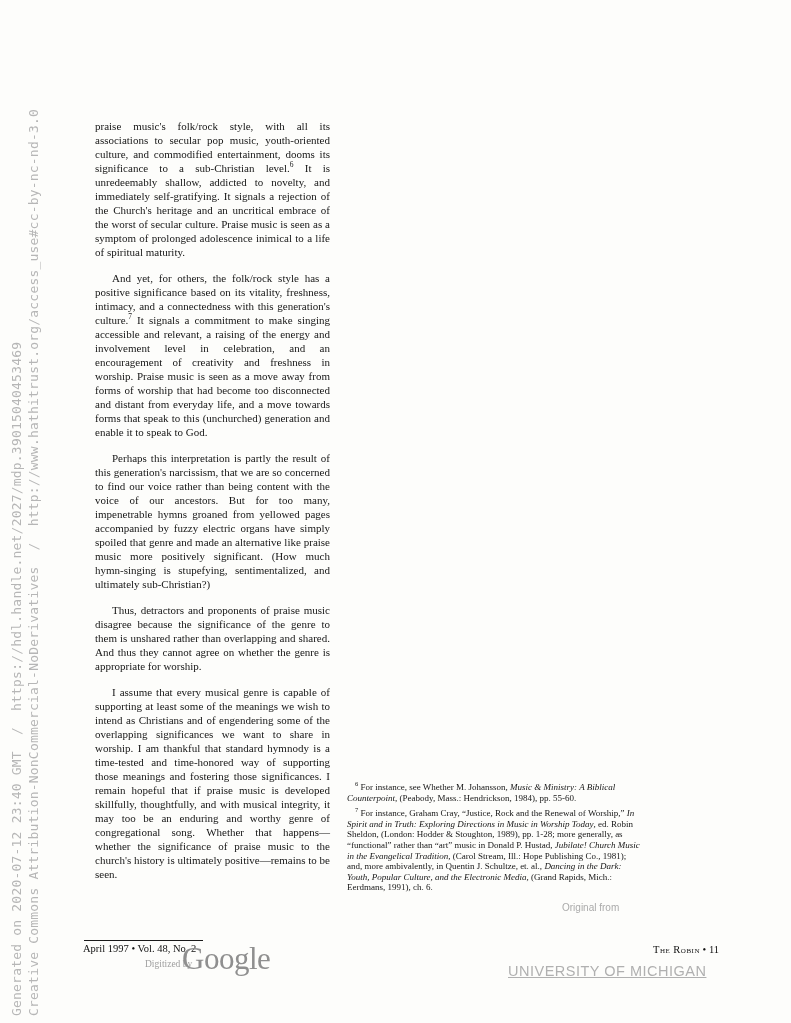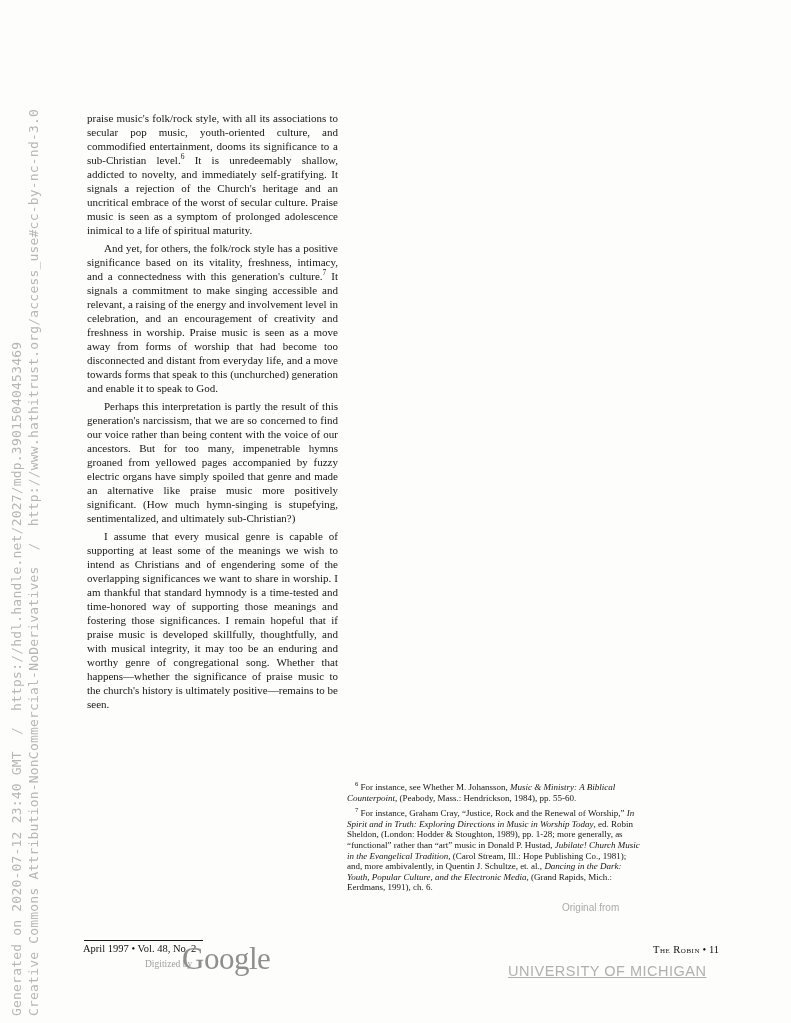"praise music's folk/rock style, with" .article-col p { margin: 4px -> 12px }
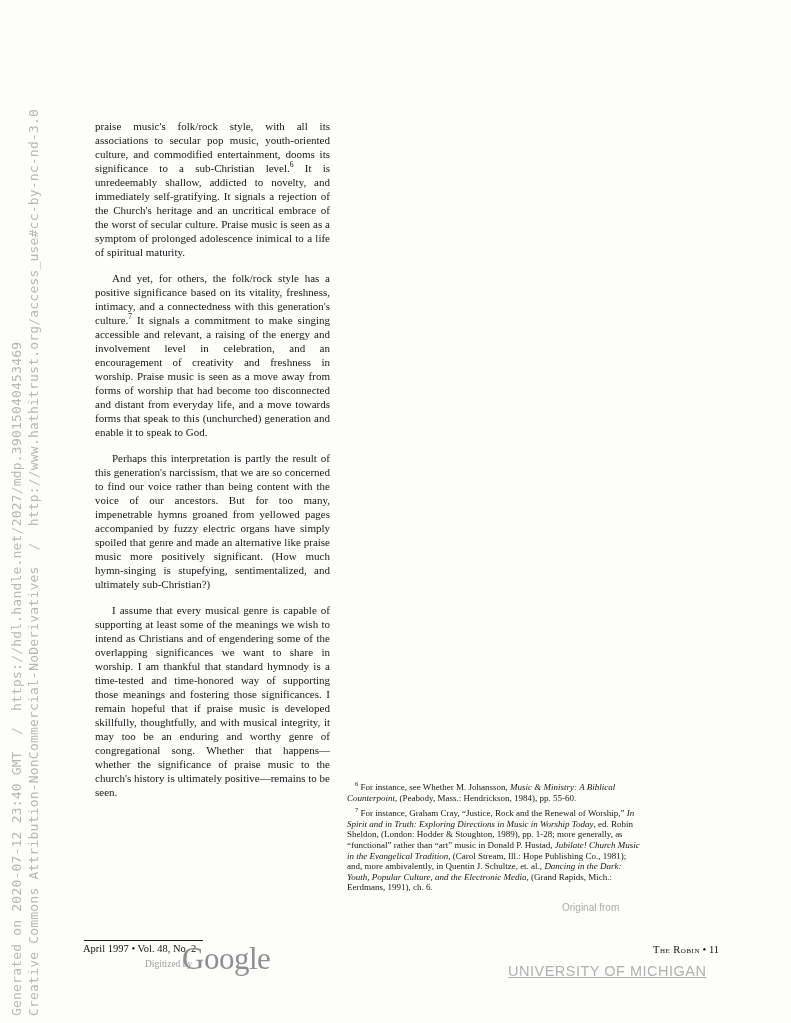"Thus, detractors and proponents of" p.indent { html: none -> <p><span>Thus, detractors and proponents of praise music disagree because the significance of the genre to them is unshared rather than overlapping and shared. And thus they cannot agree on whether the genre is appropriate for worship.</span></p> }
